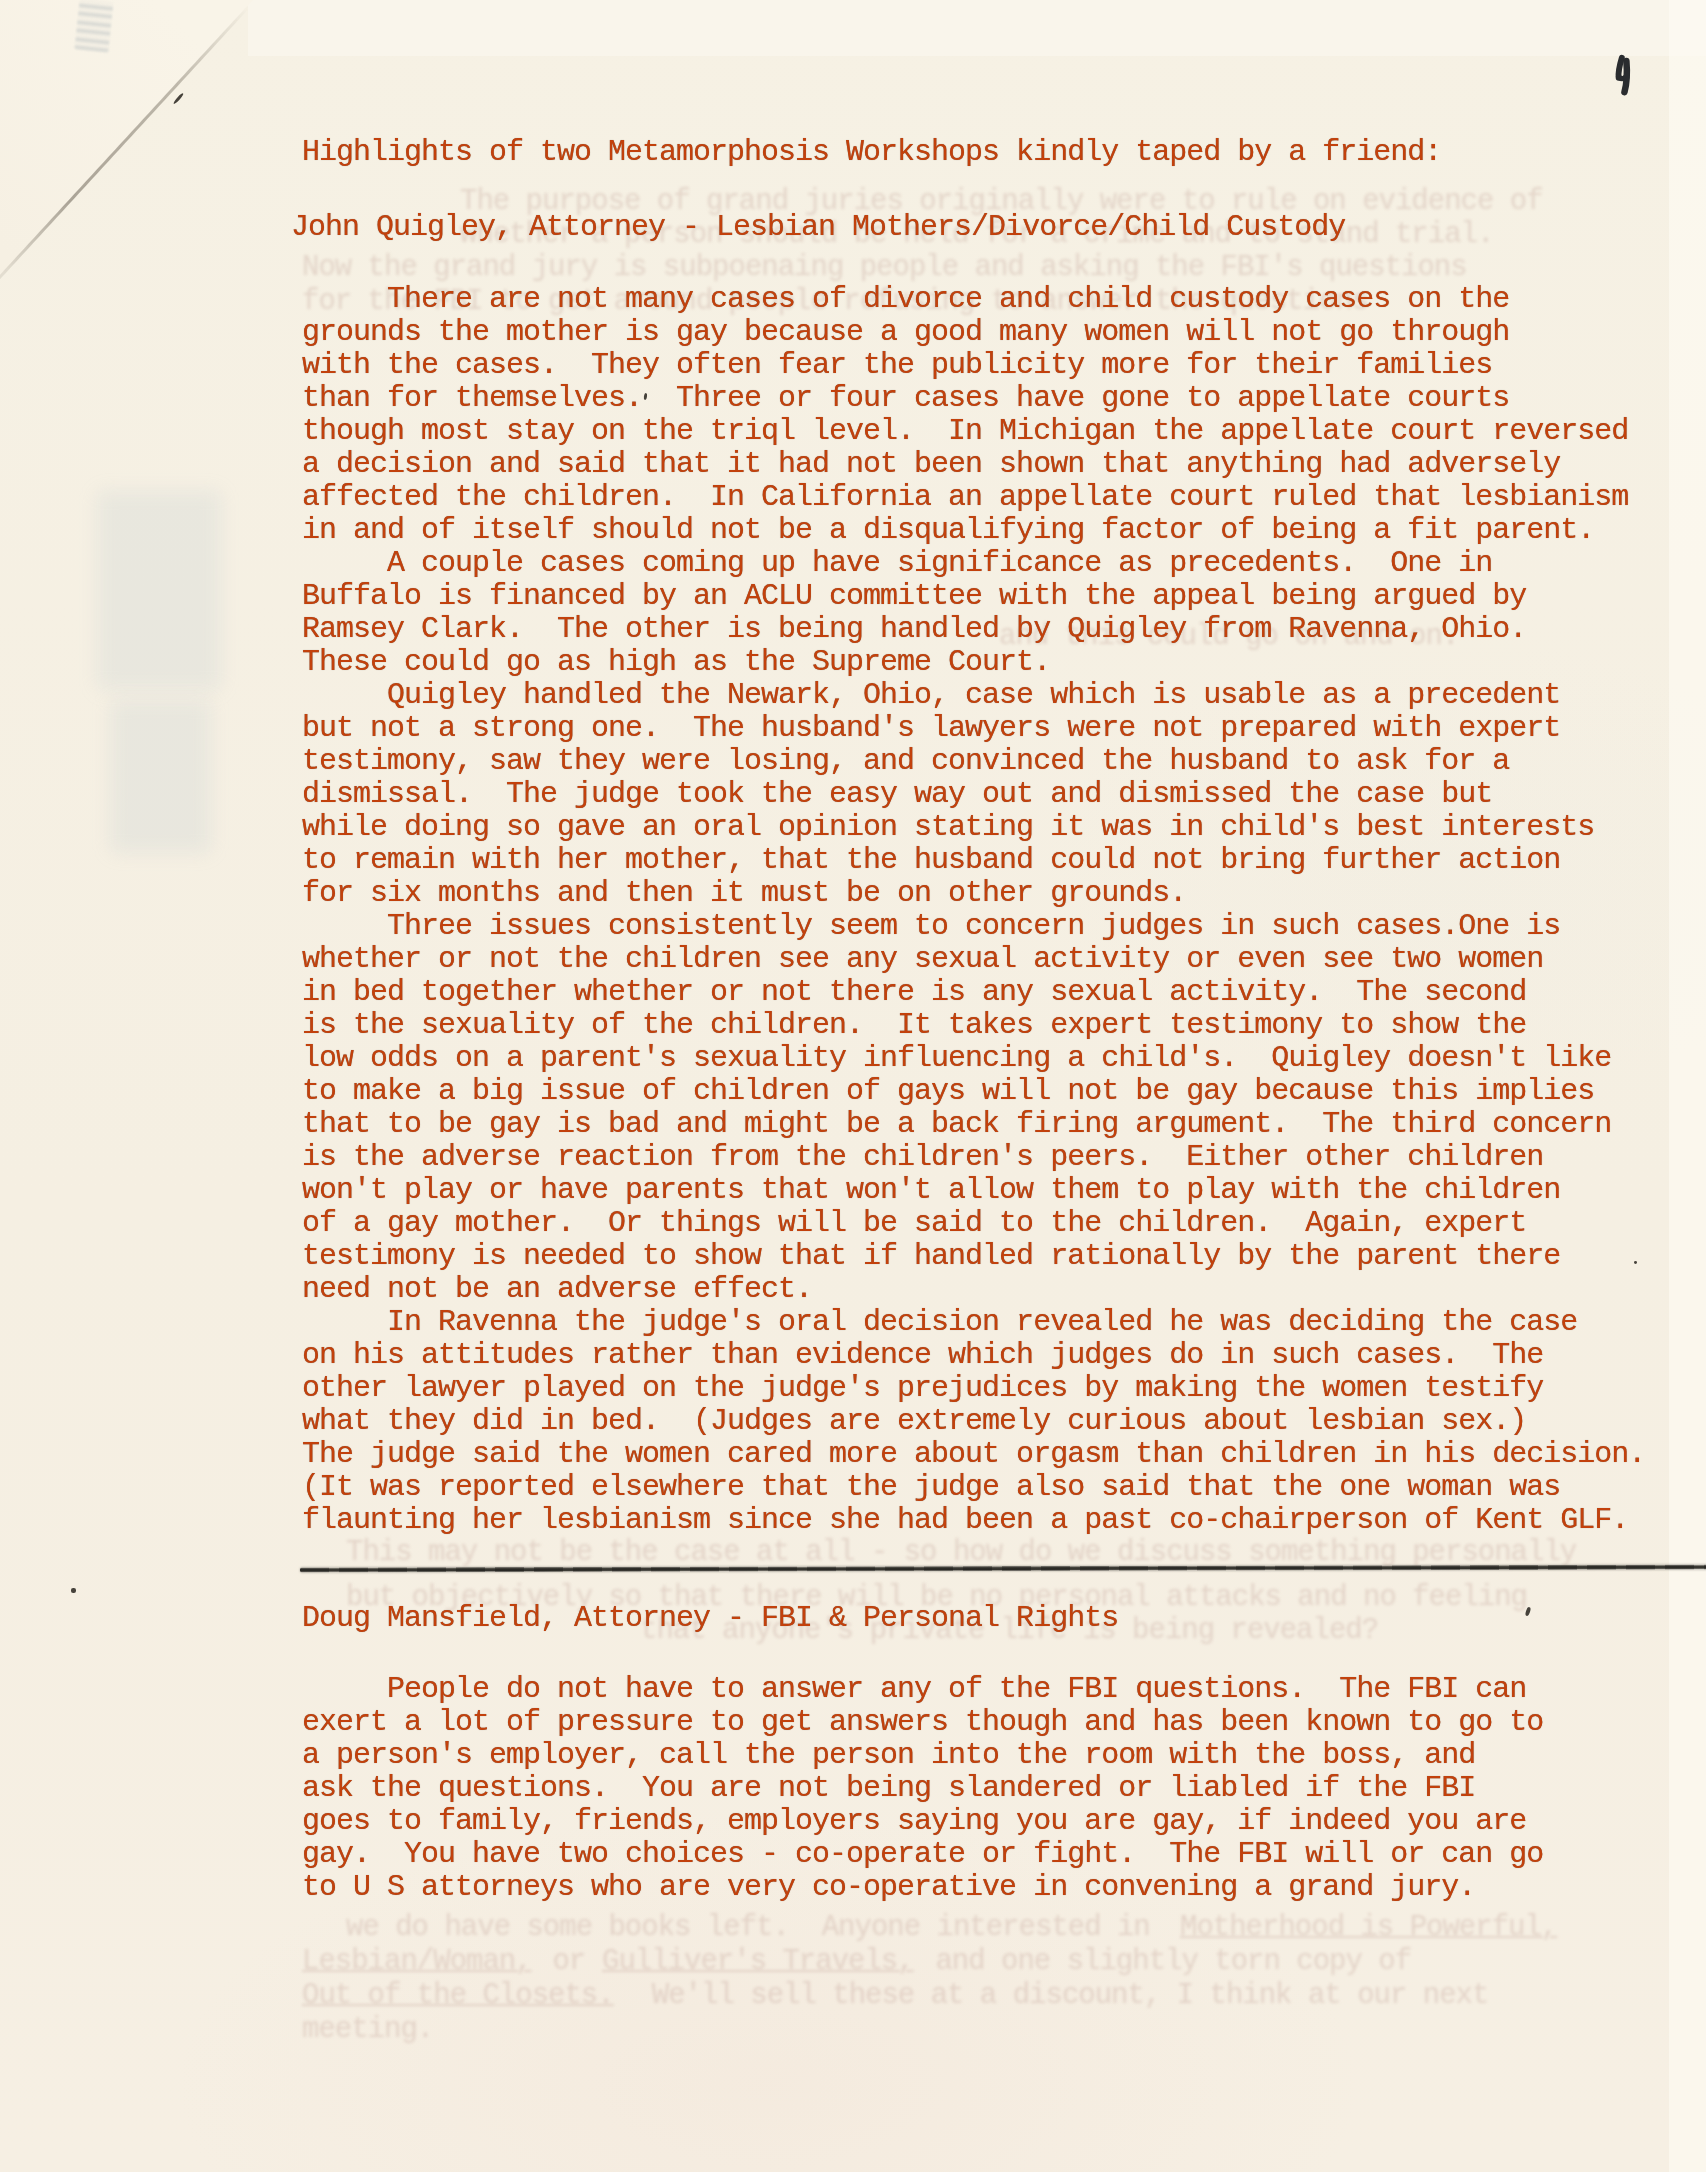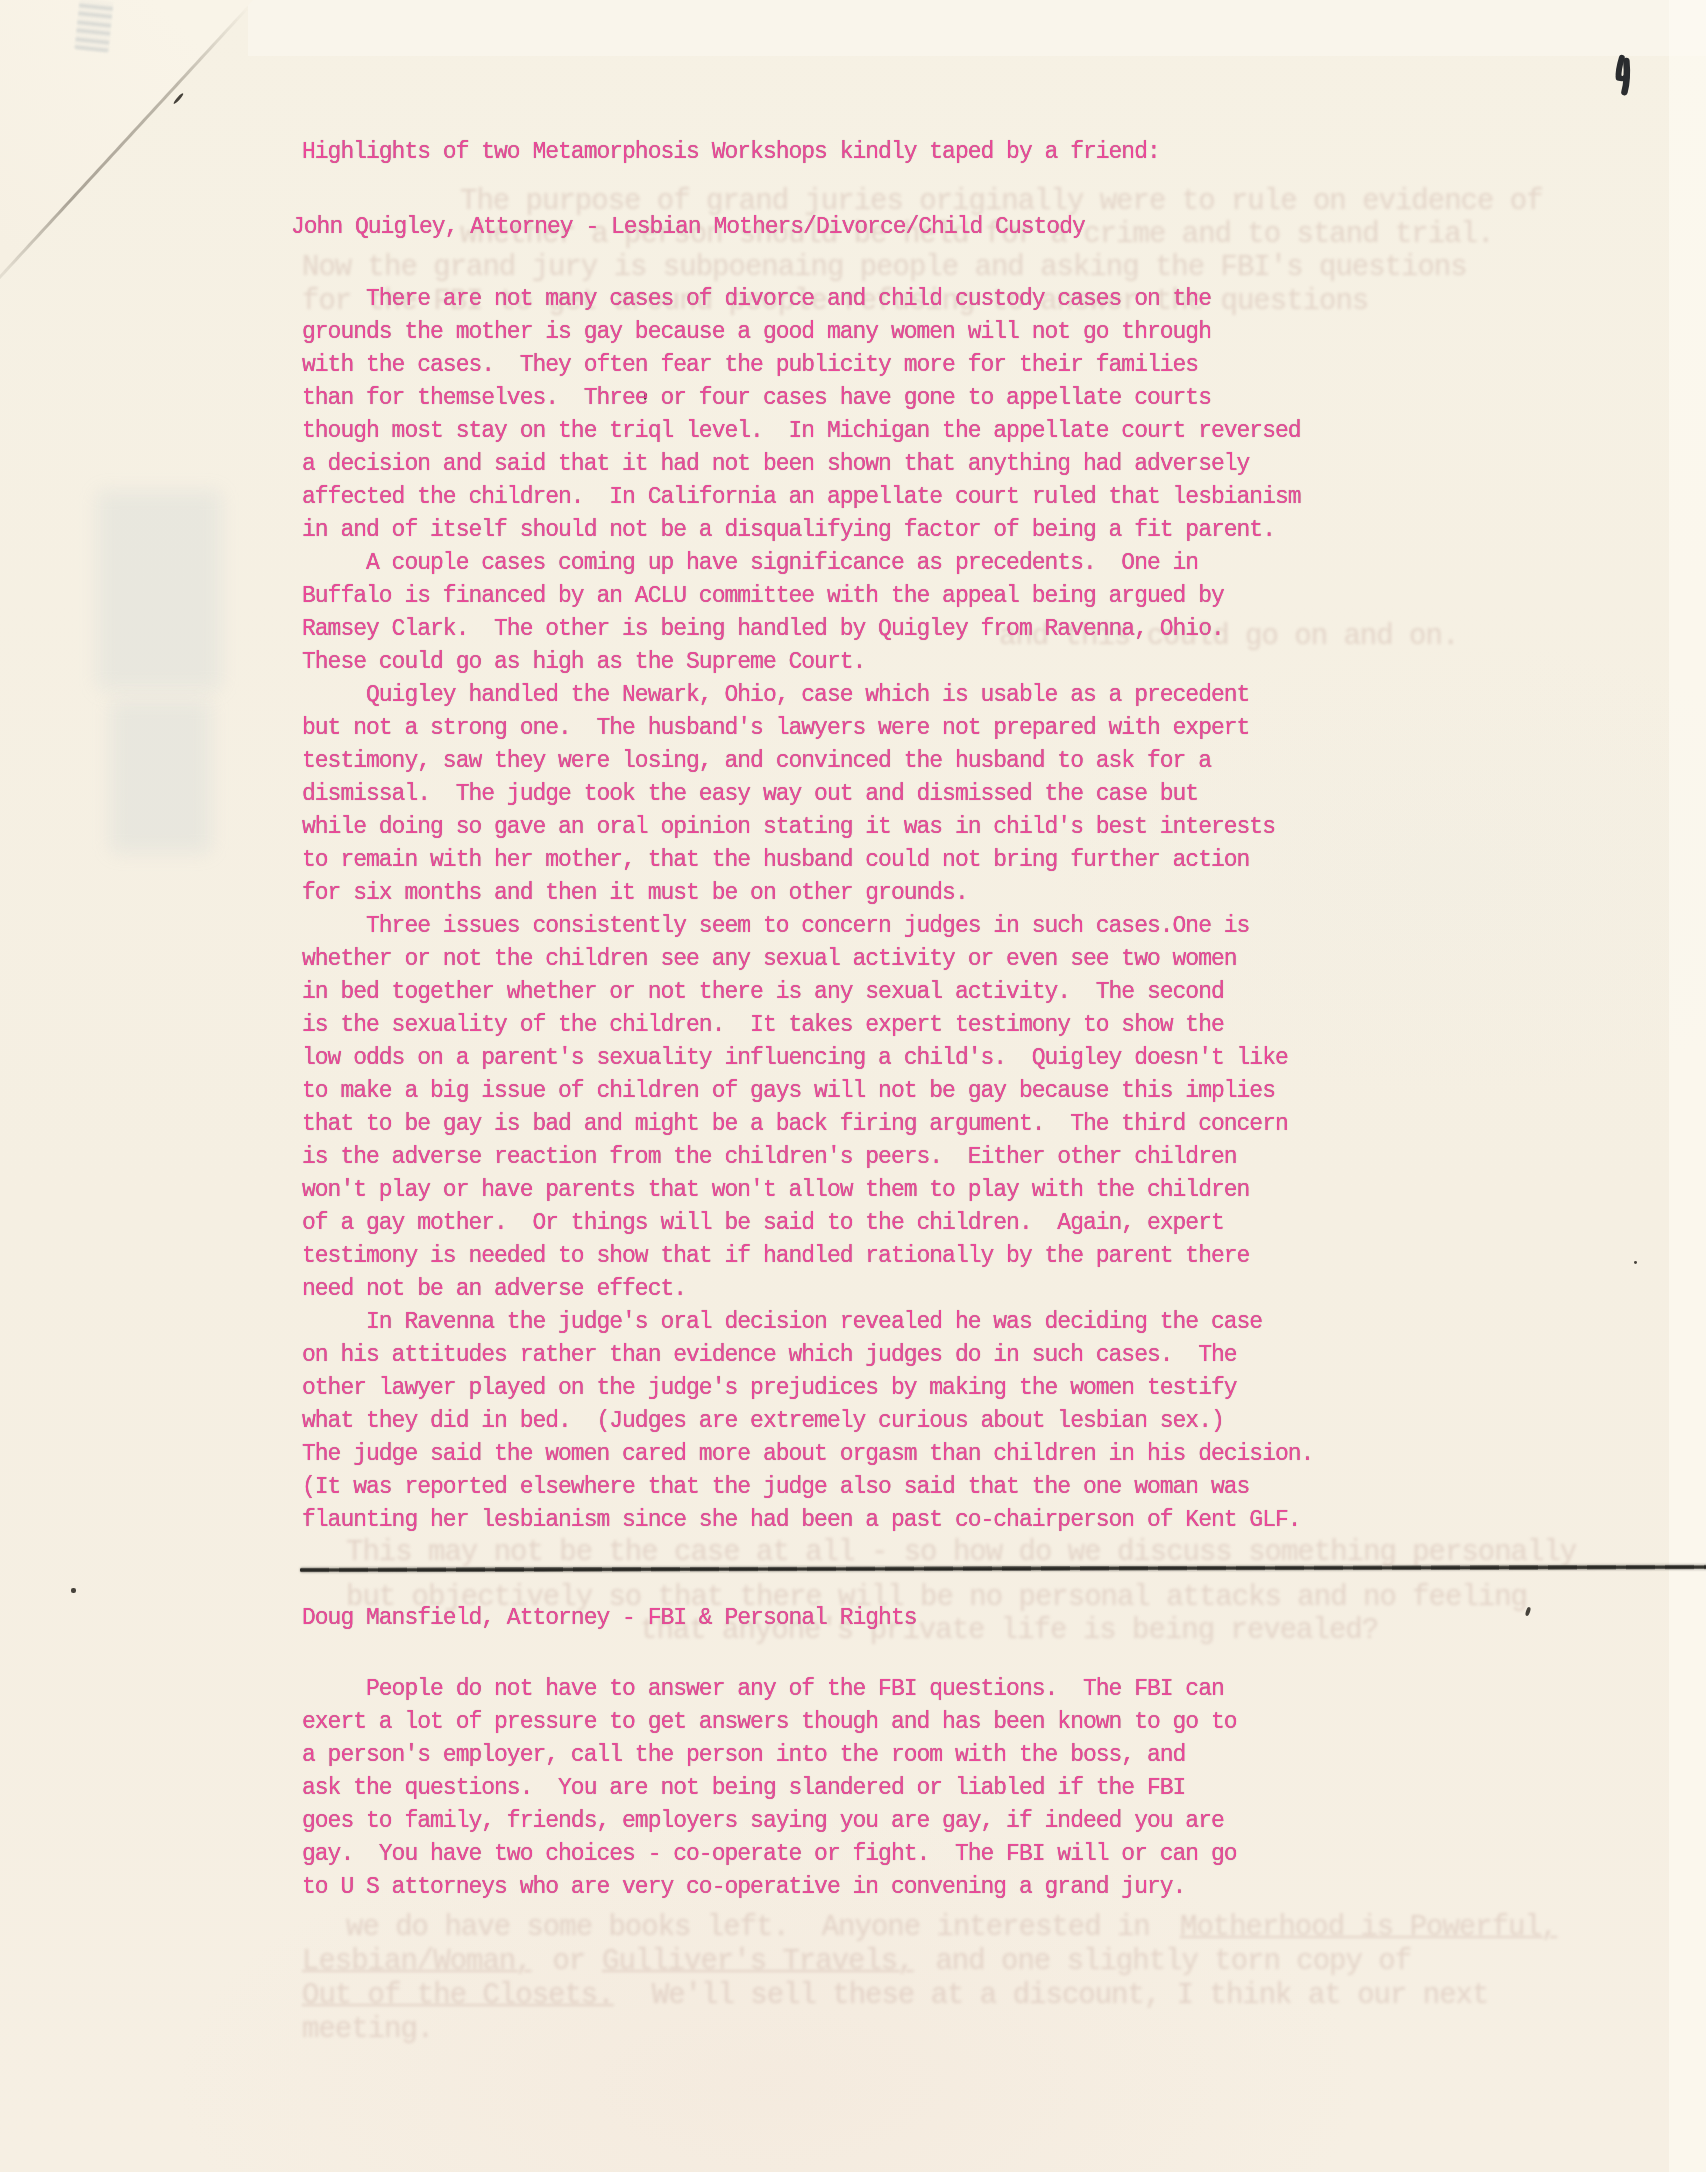"Highlights of two Metamorphosis" .typed { color: #ec4899 -> #c2410c; font-size: 23px -> 30px }
